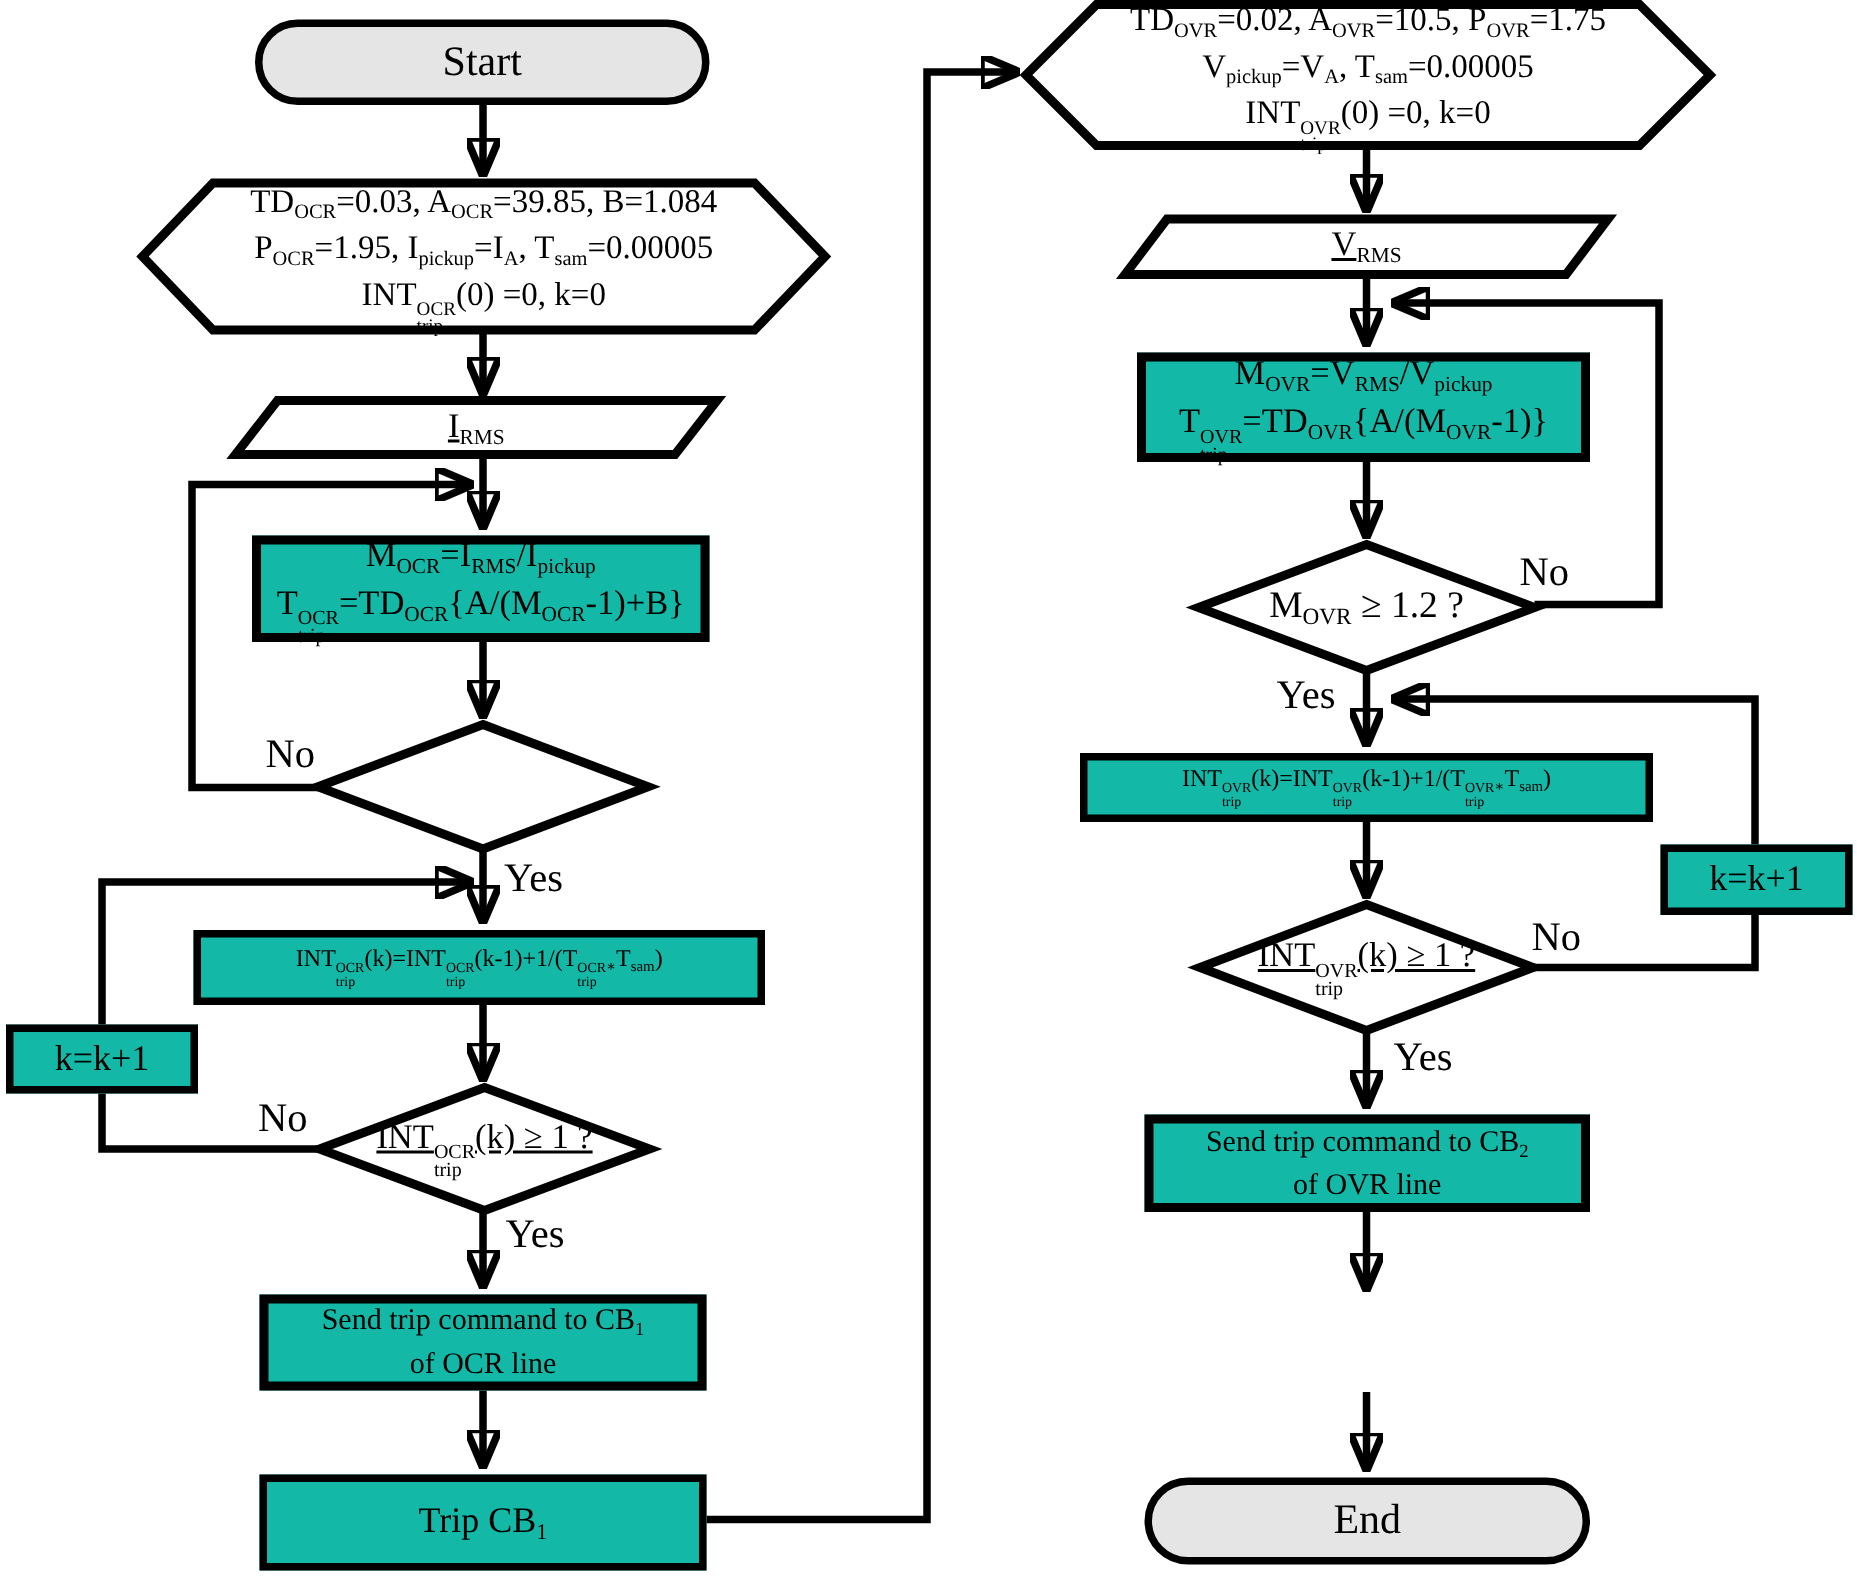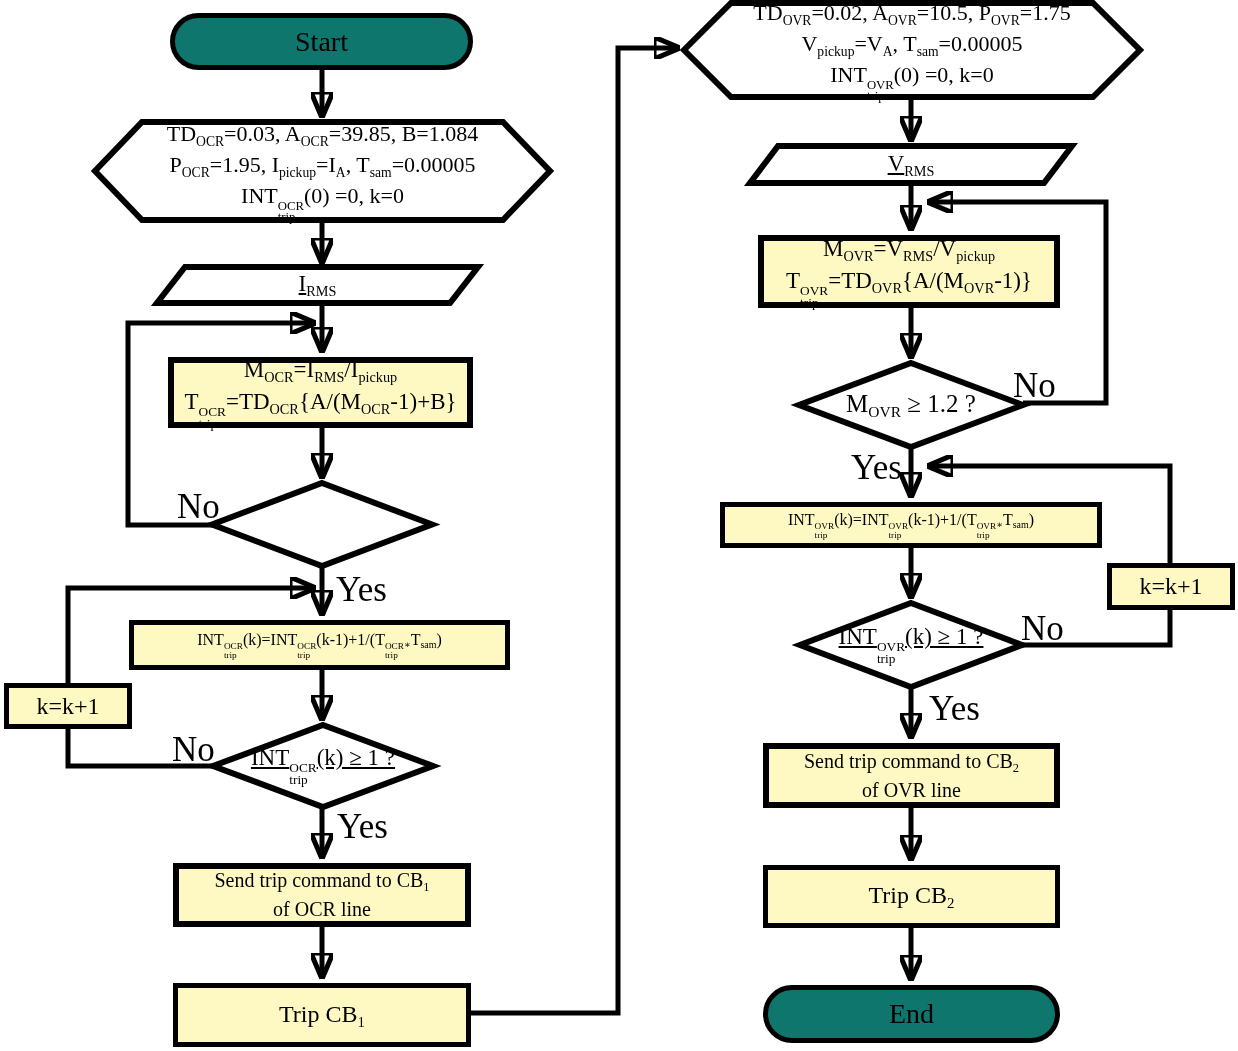"Start" .stadium { background: #0f766e -> #e5e5e5 }
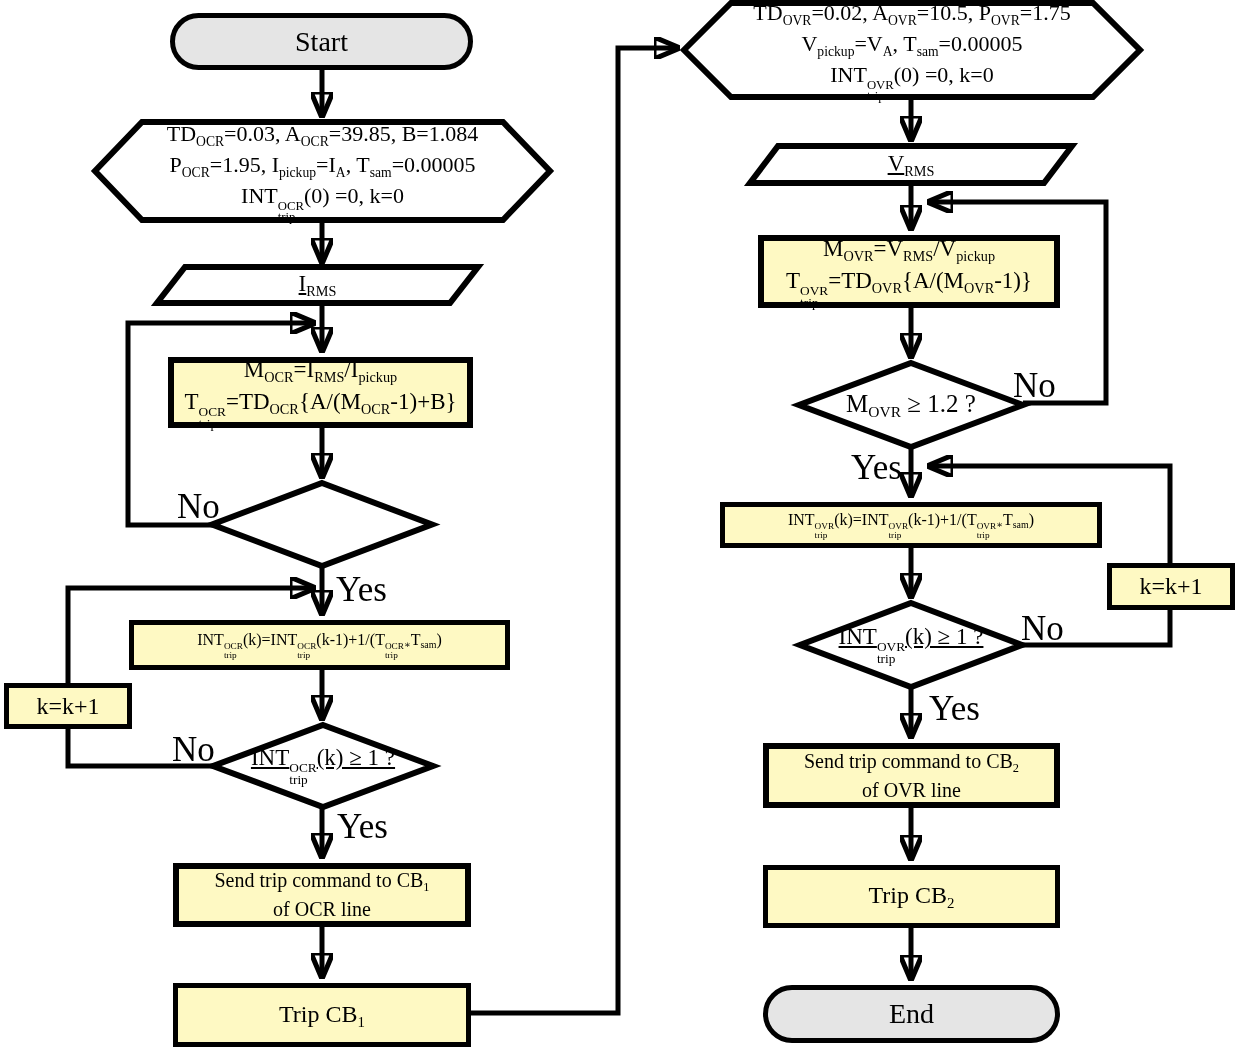"MOVR=VRMS/Vpickup" .rect { background: #fef9c3 -> #14b8a6 }
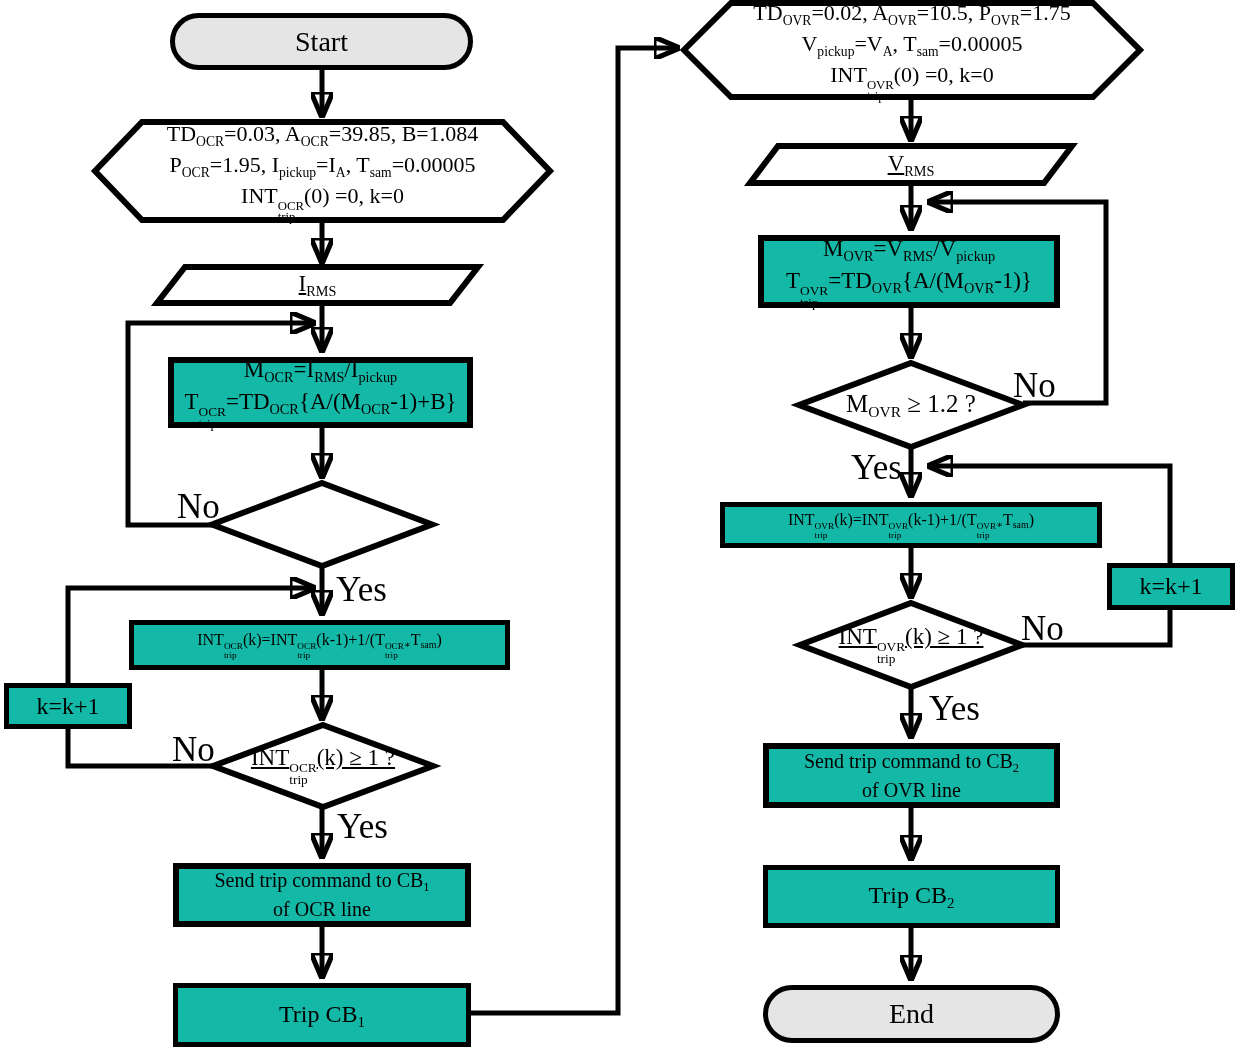"No" .edge-label { font-size: 35px -> 27px }
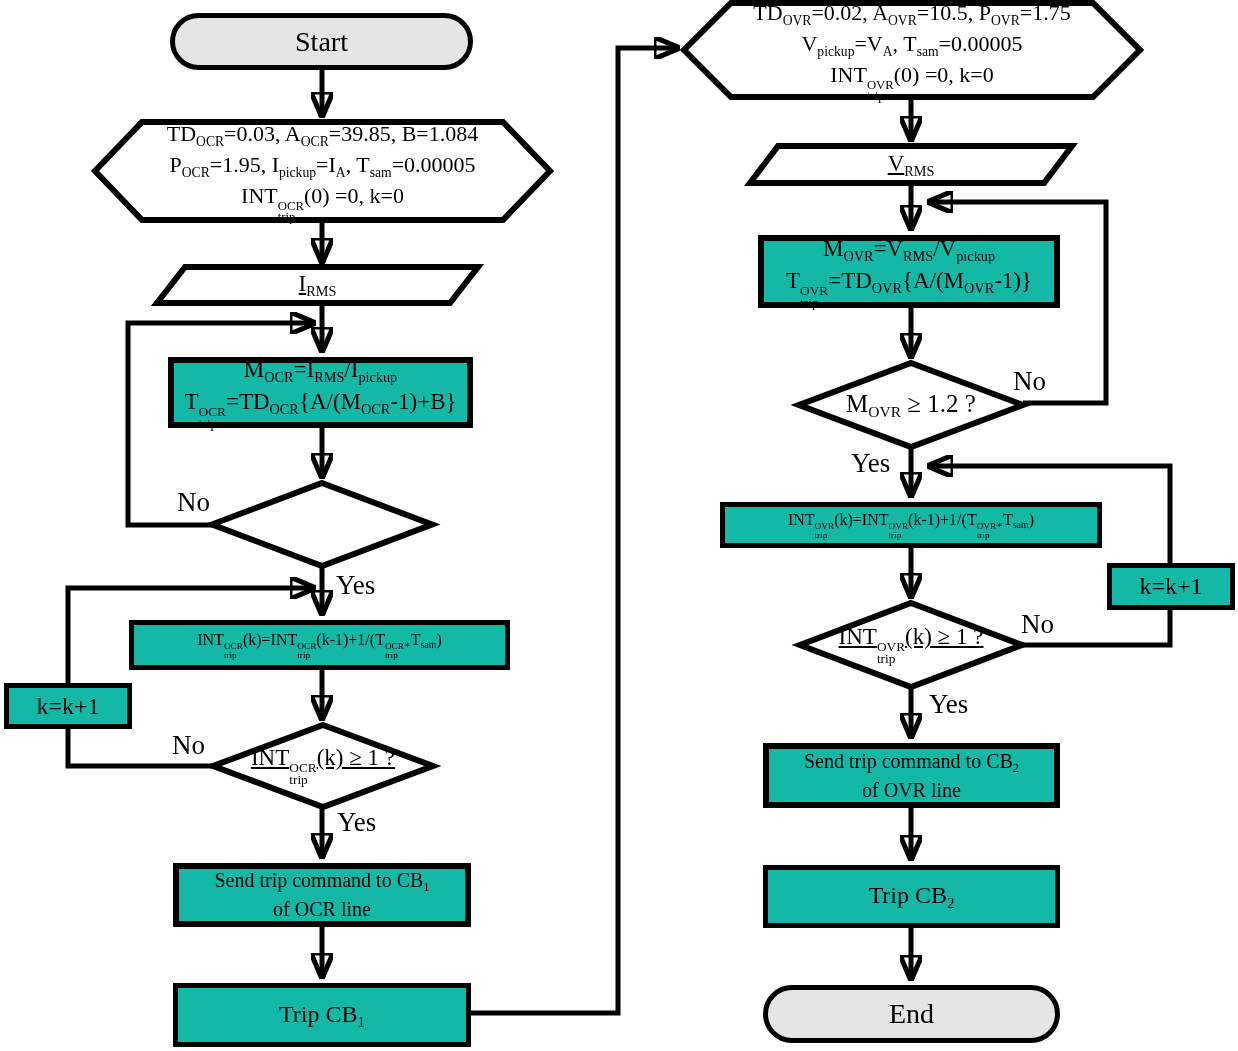"Trip CB2" div.node { html: <div> <div>Trip CB<span>2</span></div> </div> -> none }
